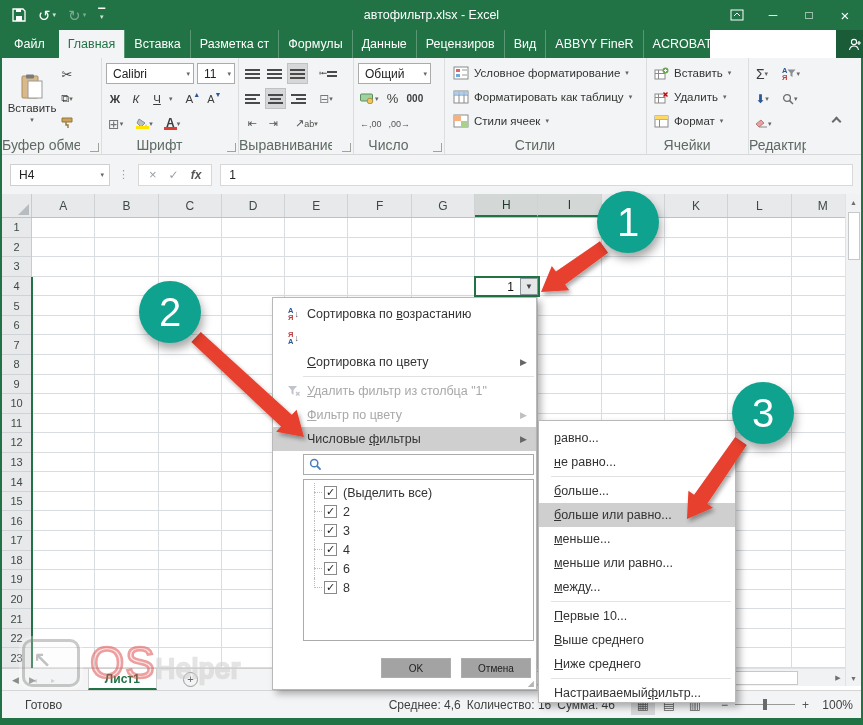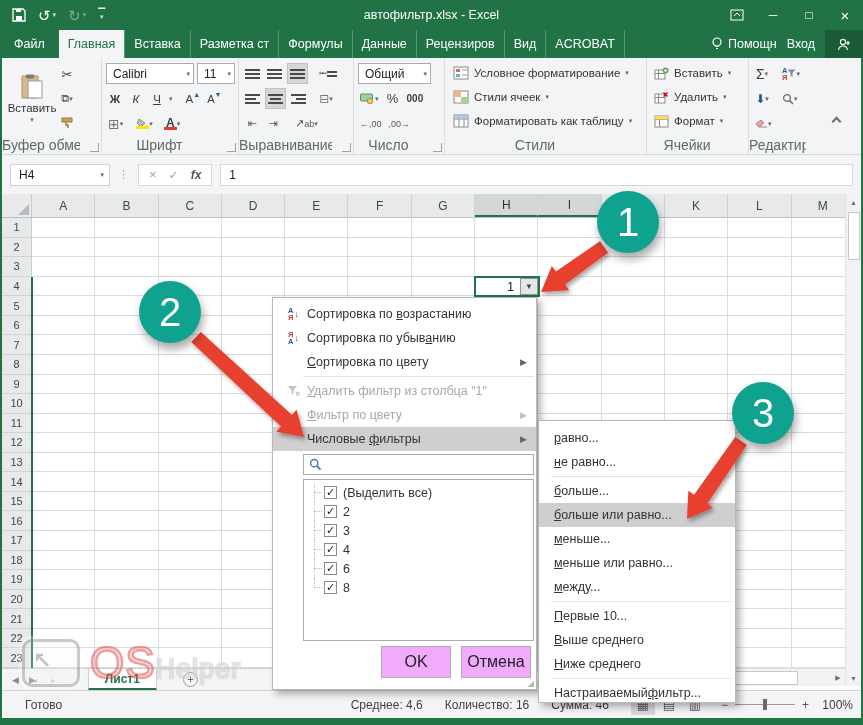"Файл" .tabrow { width: 863px -> 710px }
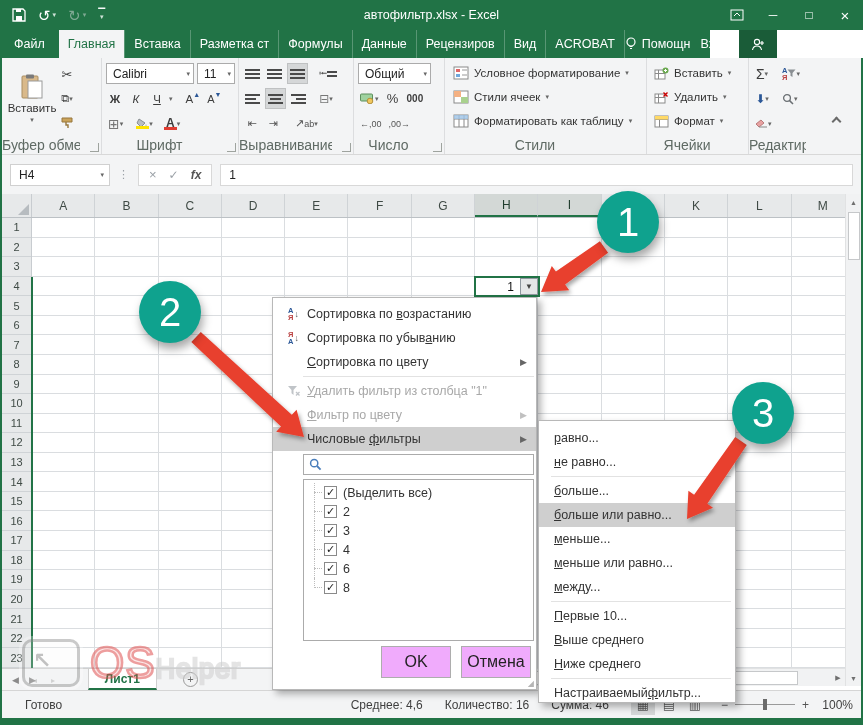"ABBYY FineR" span.rtab { html: none -> <span>ABBYY FineR</span> }
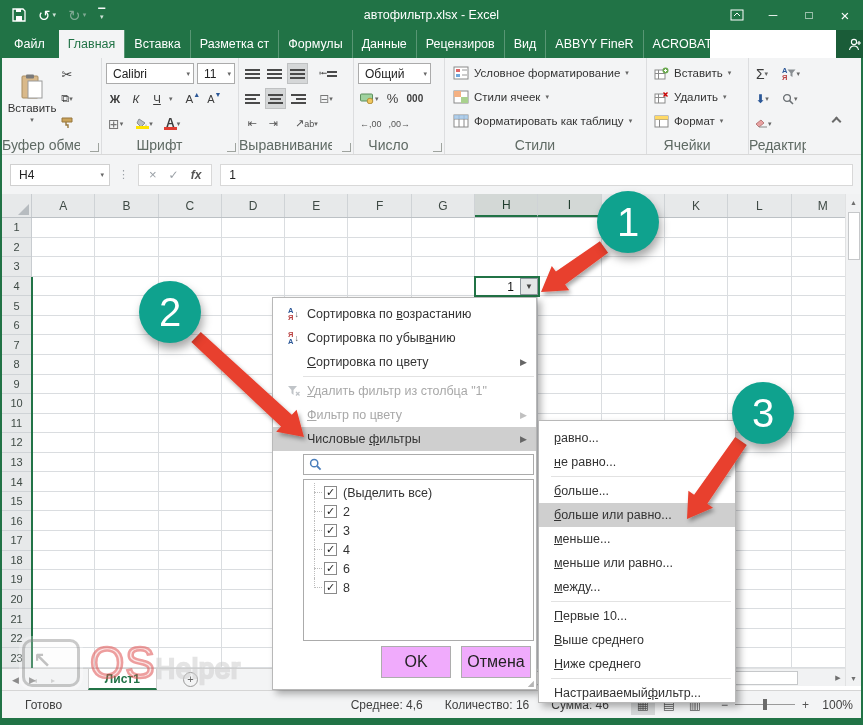"Стили ячеек" div.stylebtn { order: before "Форматировать как таблицу" -> after "Форматировать как таблицу" }
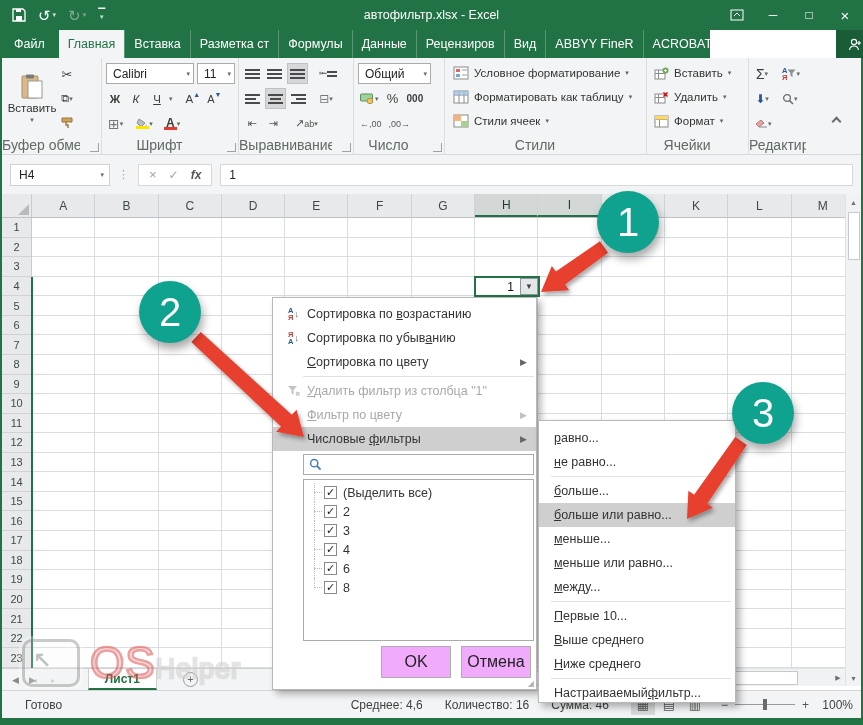"Сортировка по убыванию" span.lbl { html: <span><span>Сортировка по убыв</span><u>а</u><span>нию</span></span> -> none }
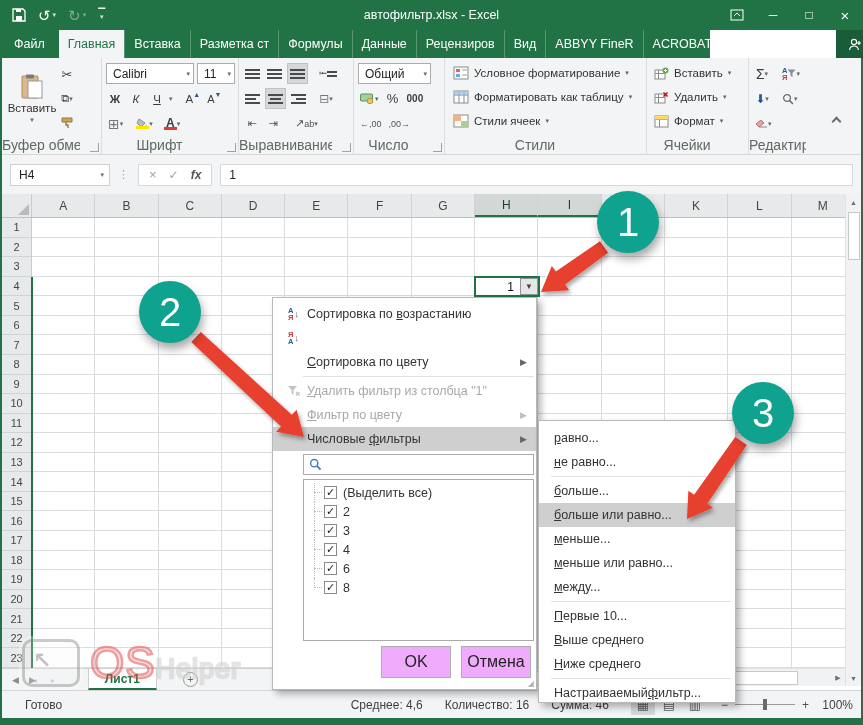"OK" .mbtn { background: #f0abfc -> #a3a3a3; font-size: 16px -> 10px; height: 32px -> 20px }
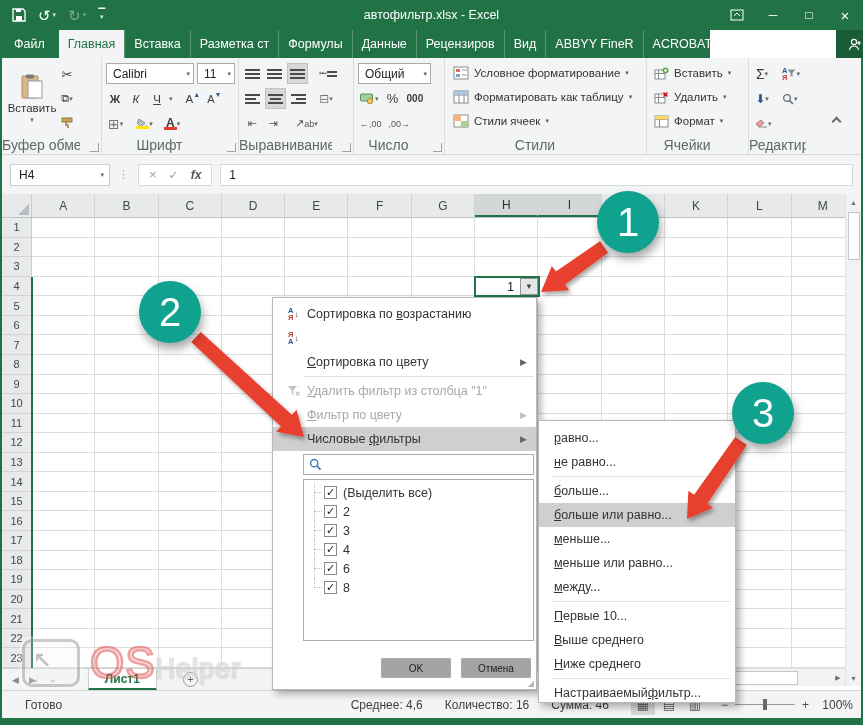"Среднее: 4,6" .stats { gap: 22px -> 6px; margin-right: 22px -> 16px }
